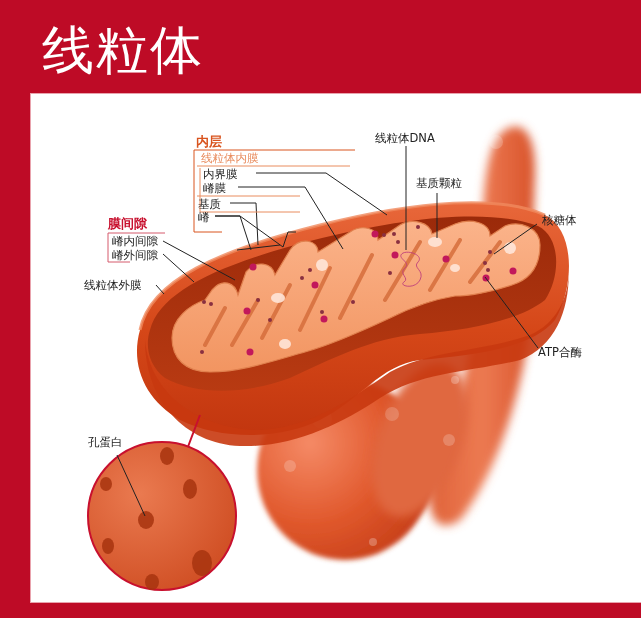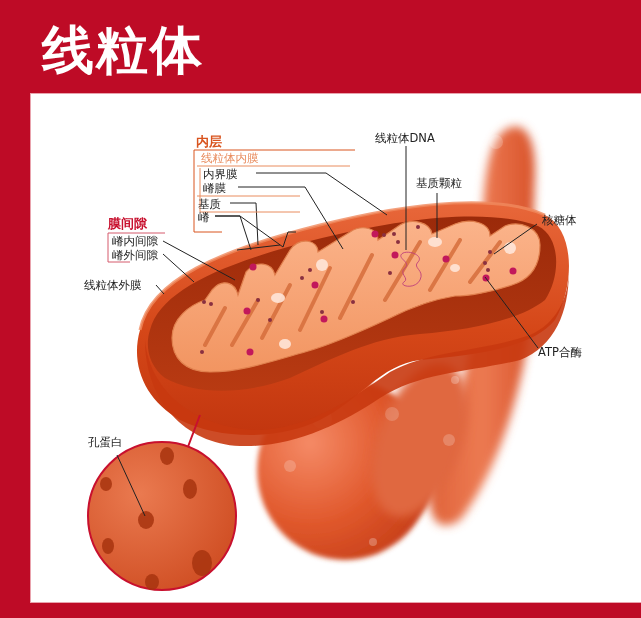"线粒体" .title { font-weight: bold -> normal }
